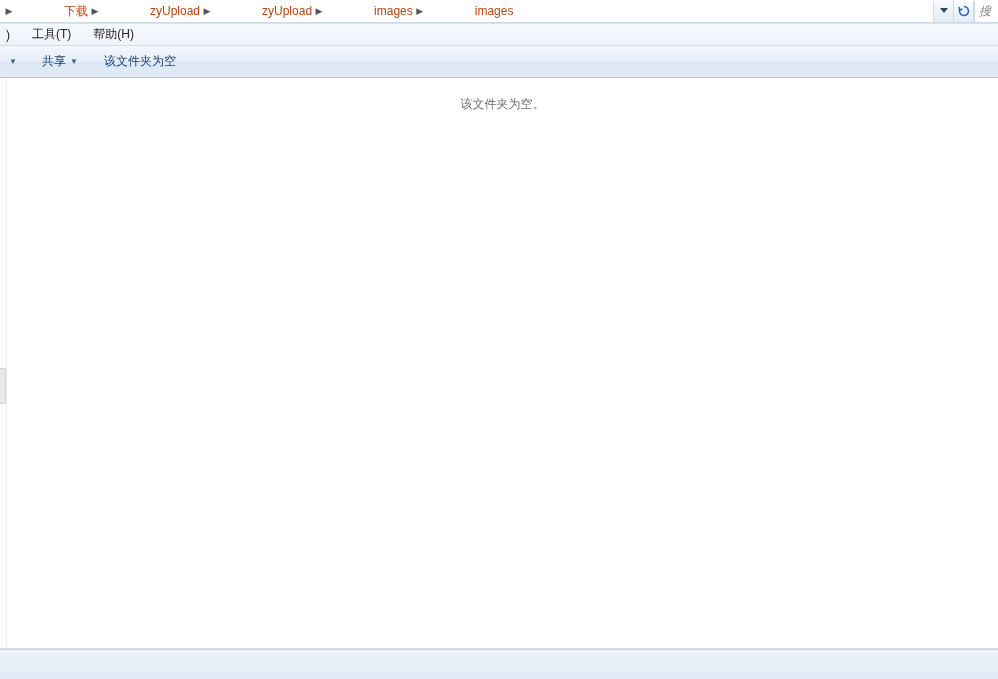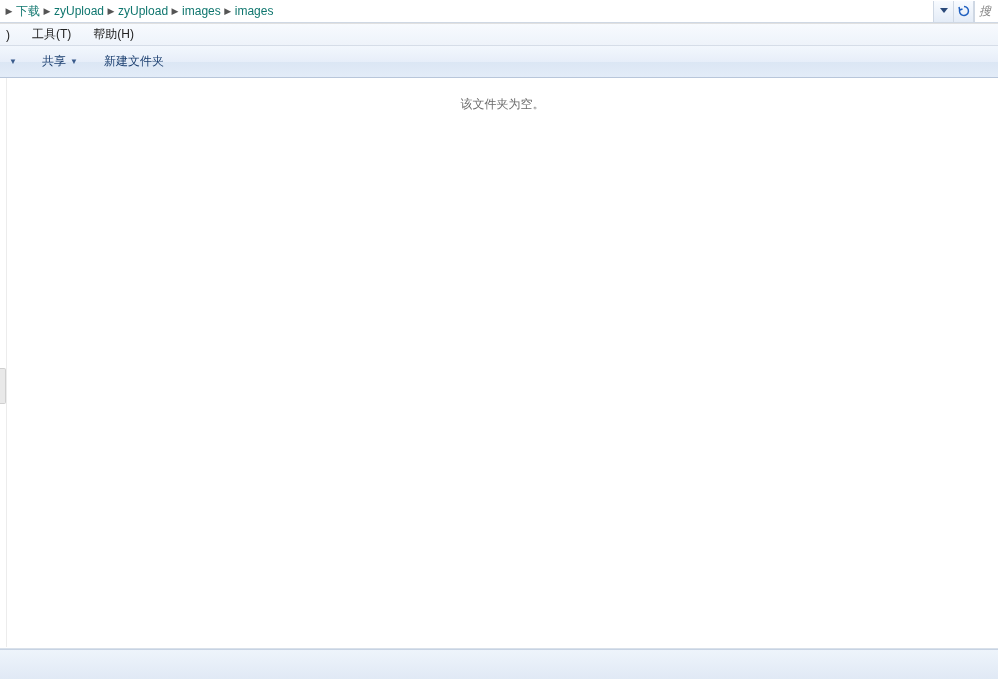"下载" .breadcrumb .crumb { color: #0f766e -> #c2410c; margin-left: none -> 48px }
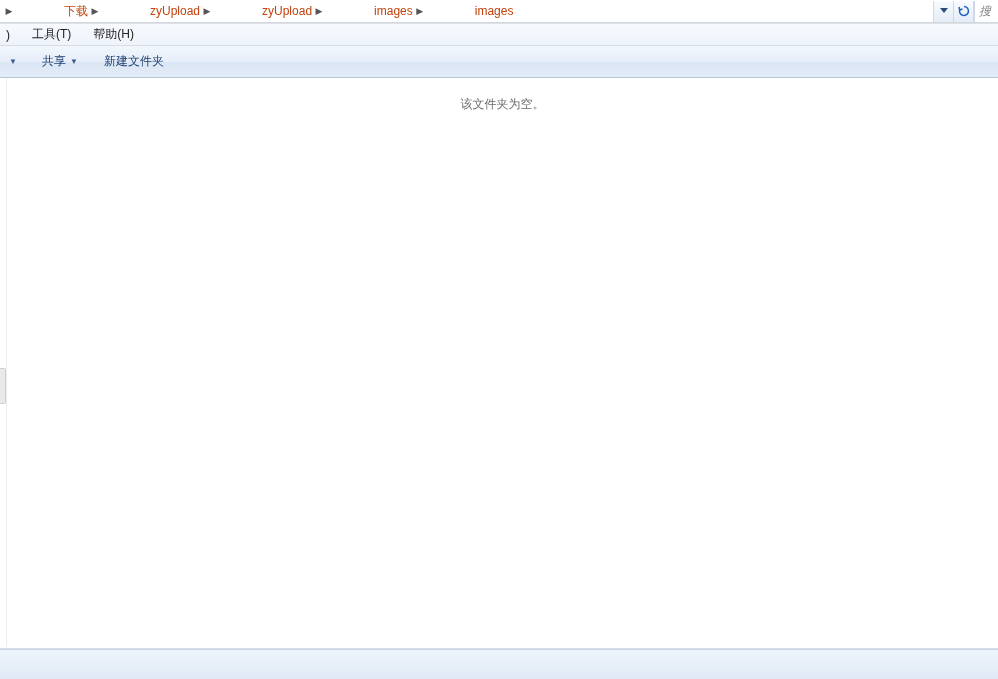"新建文件夹" span { text: 新建文件夹 -> 该文件夹为空 }
